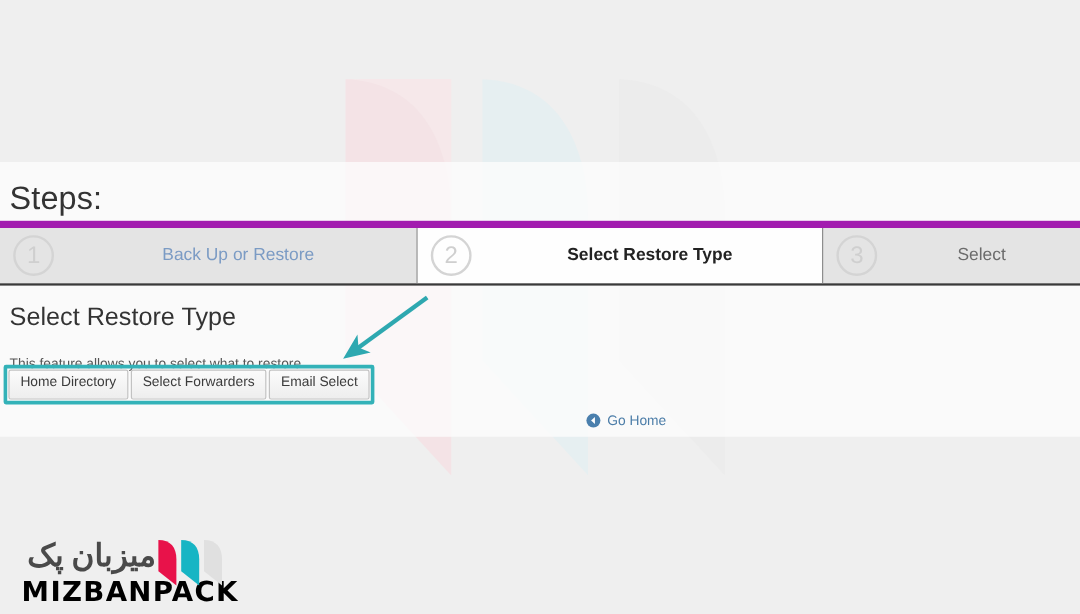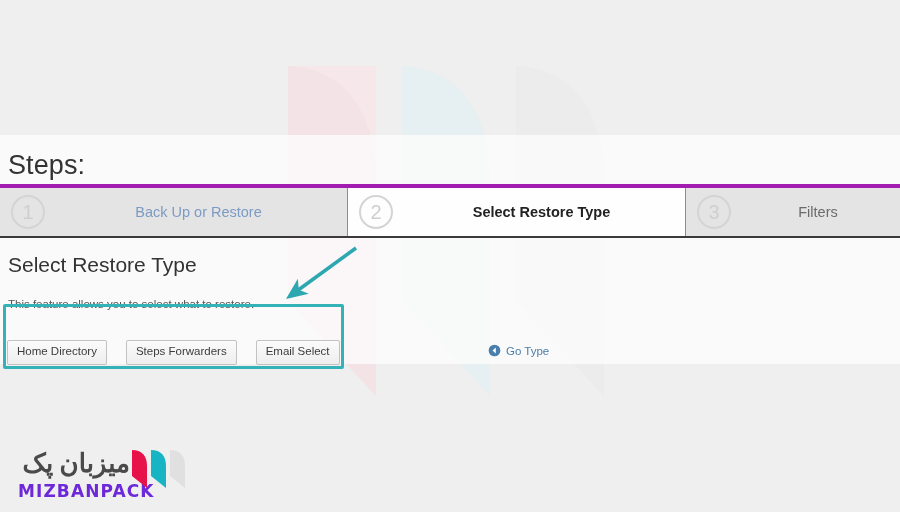"Back Up or Restore" #steps-bar { border-top: 4px solid #a21caf -> 6px solid #a21caf }
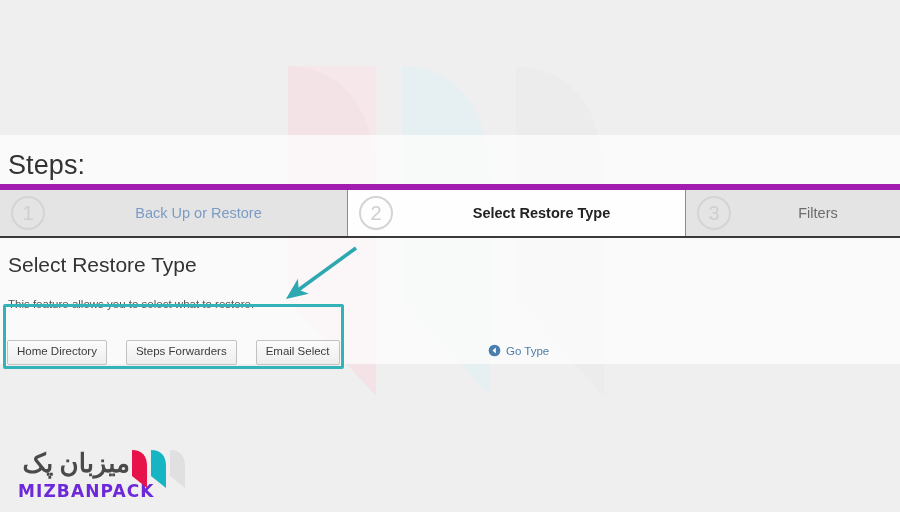"Filters" div.step-title { text: Filters -> Select }
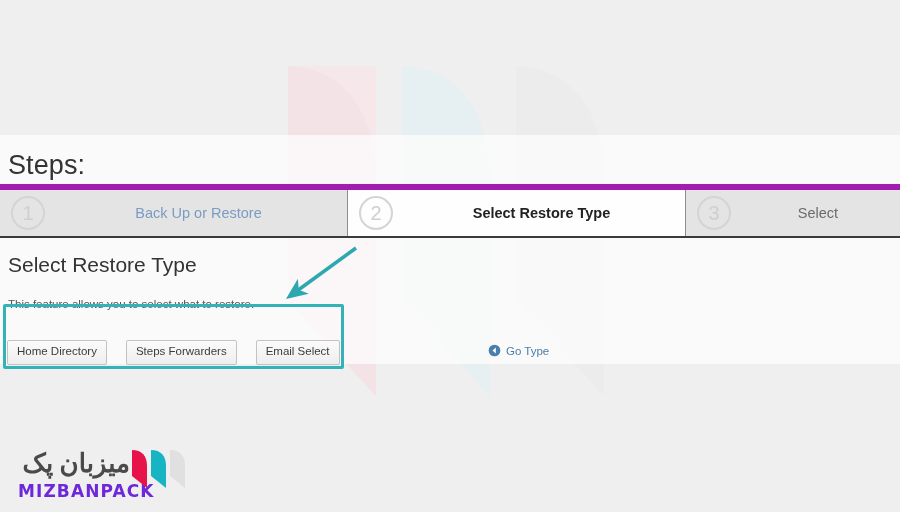"Home Directory" #btn-group { gap: 19px -> 2px; margin-top: 32px -> none }
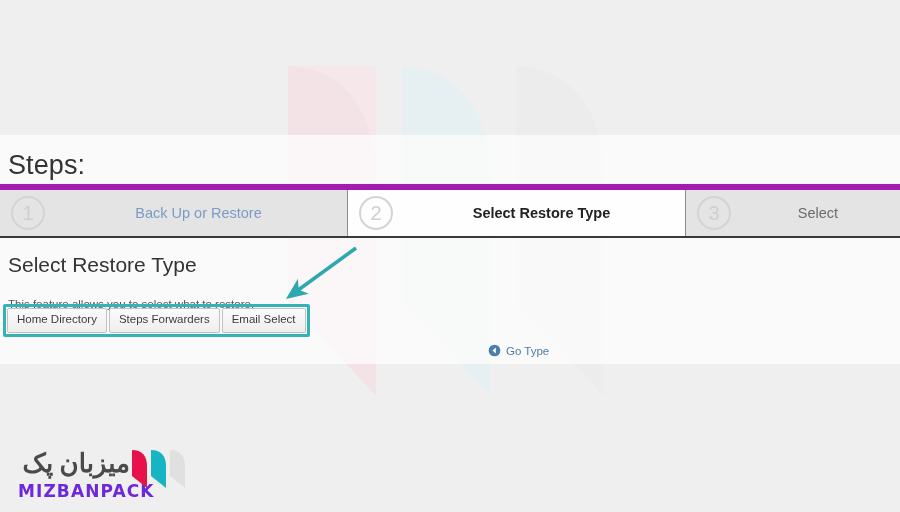"Steps Forwarders" button.gbtn { text: Steps -> Select }
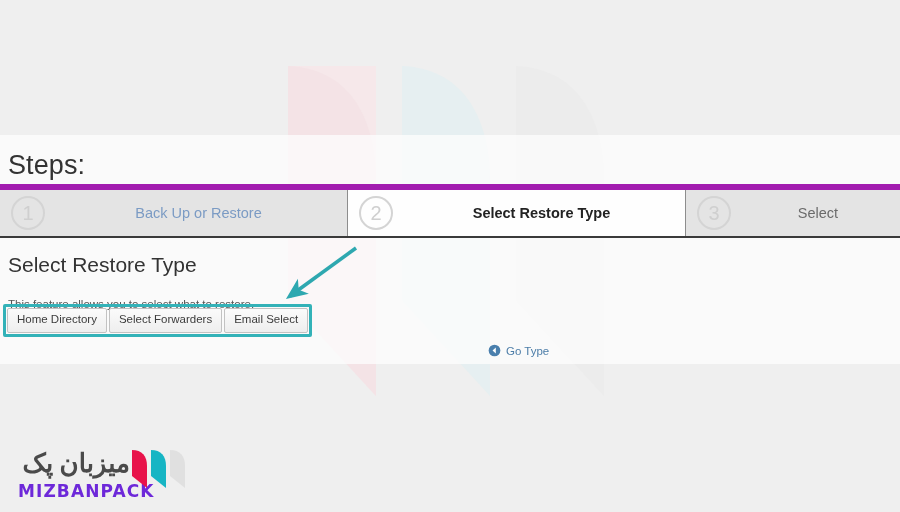"Go Type" span { text: Type -> Home }
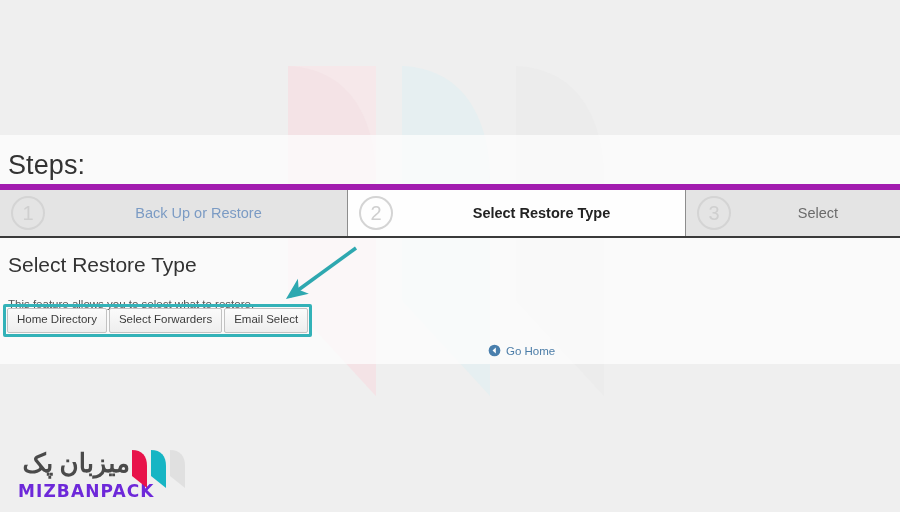"MIZBANPACK" #logo-en { color: #6d28d9 -> #000000; font-size: 17px -> 23px }
